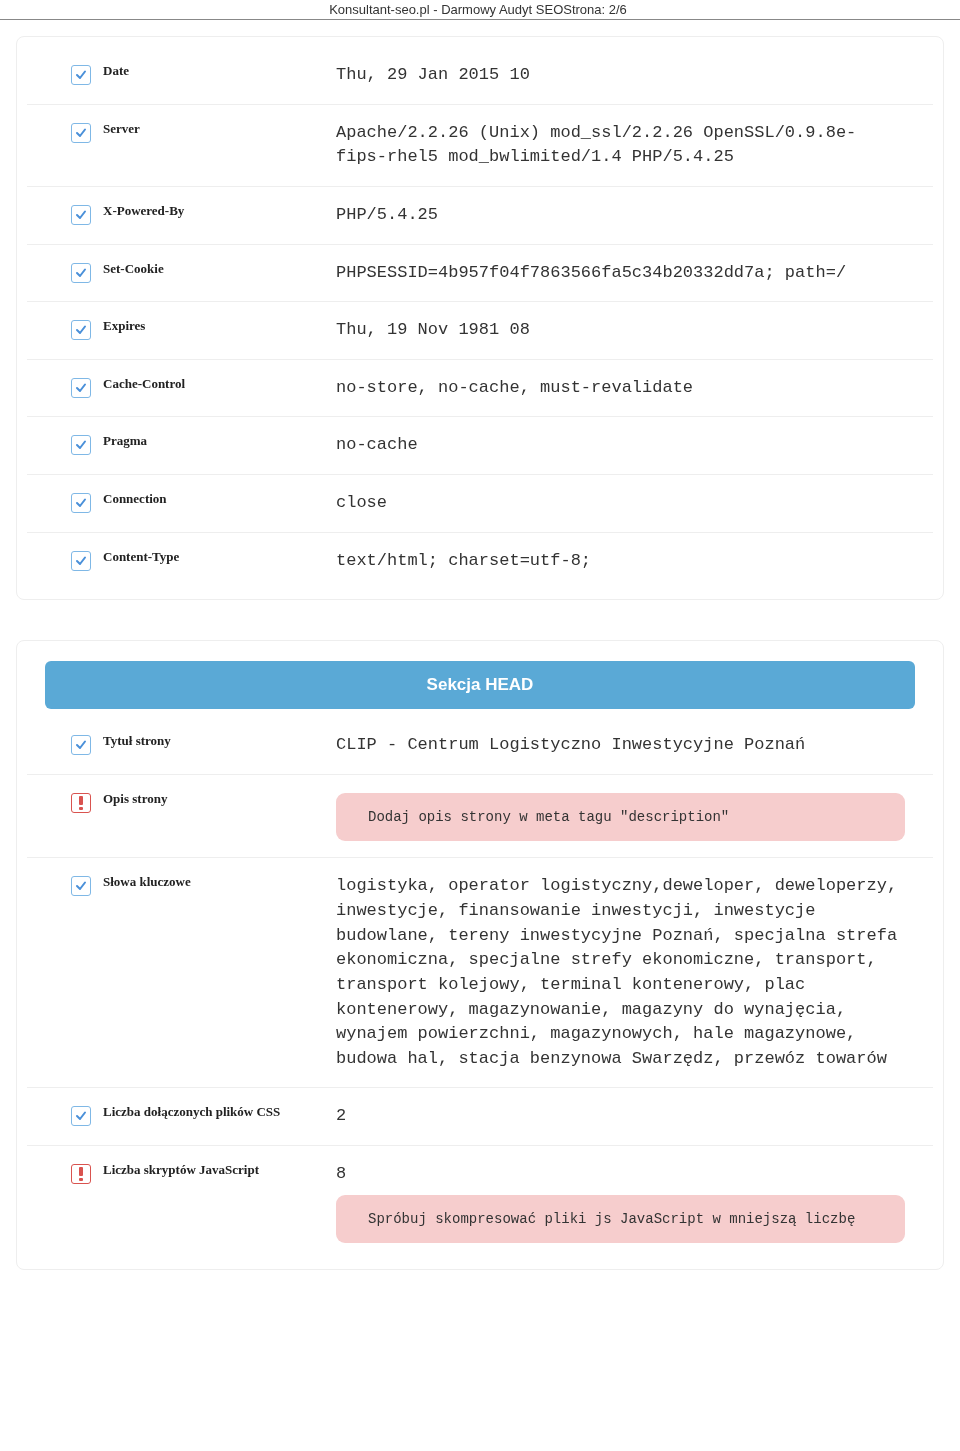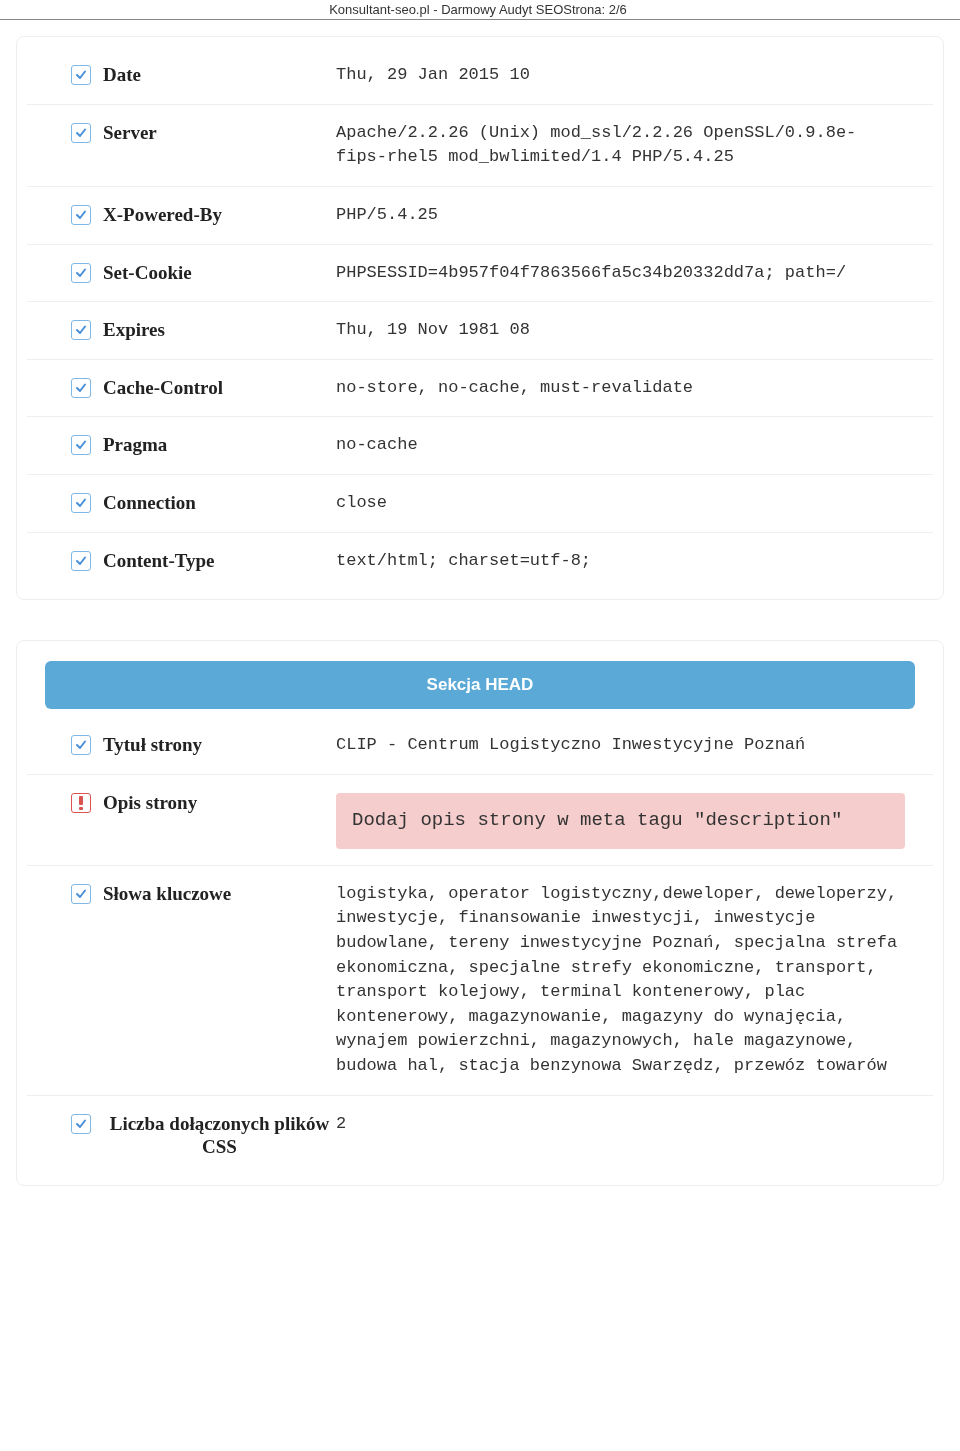"Date" .label-text { font-size: 19px -> 13px }
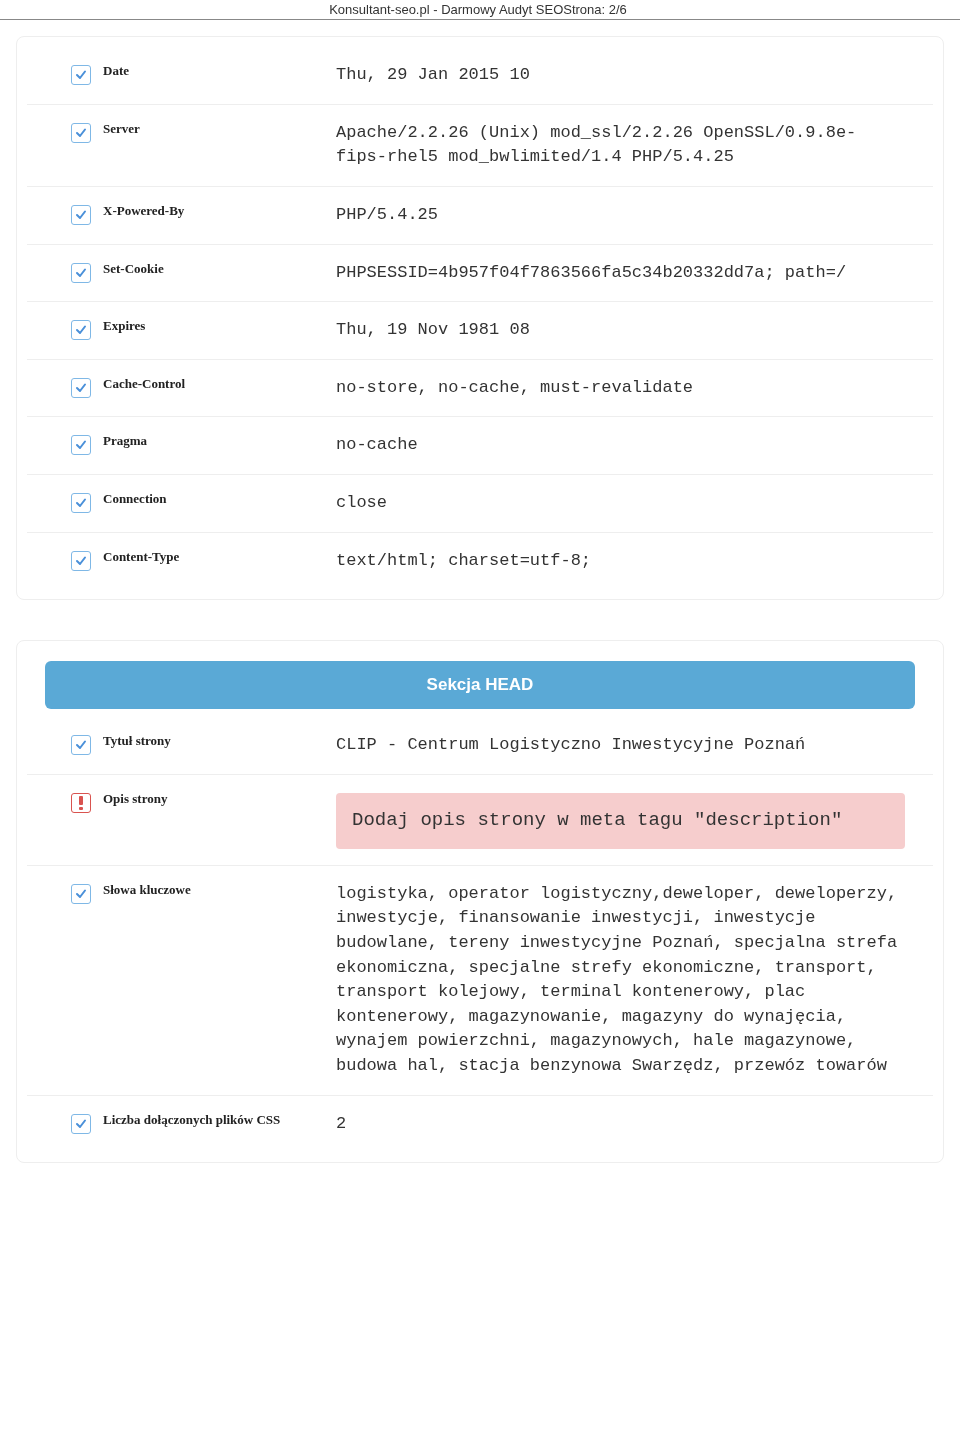"Dodaj opis strony w meta" .warn-box { border-radius: 4px -> 9px; font-size: 19px -> 14px; padding: 14px 16px -> 14px 32px }
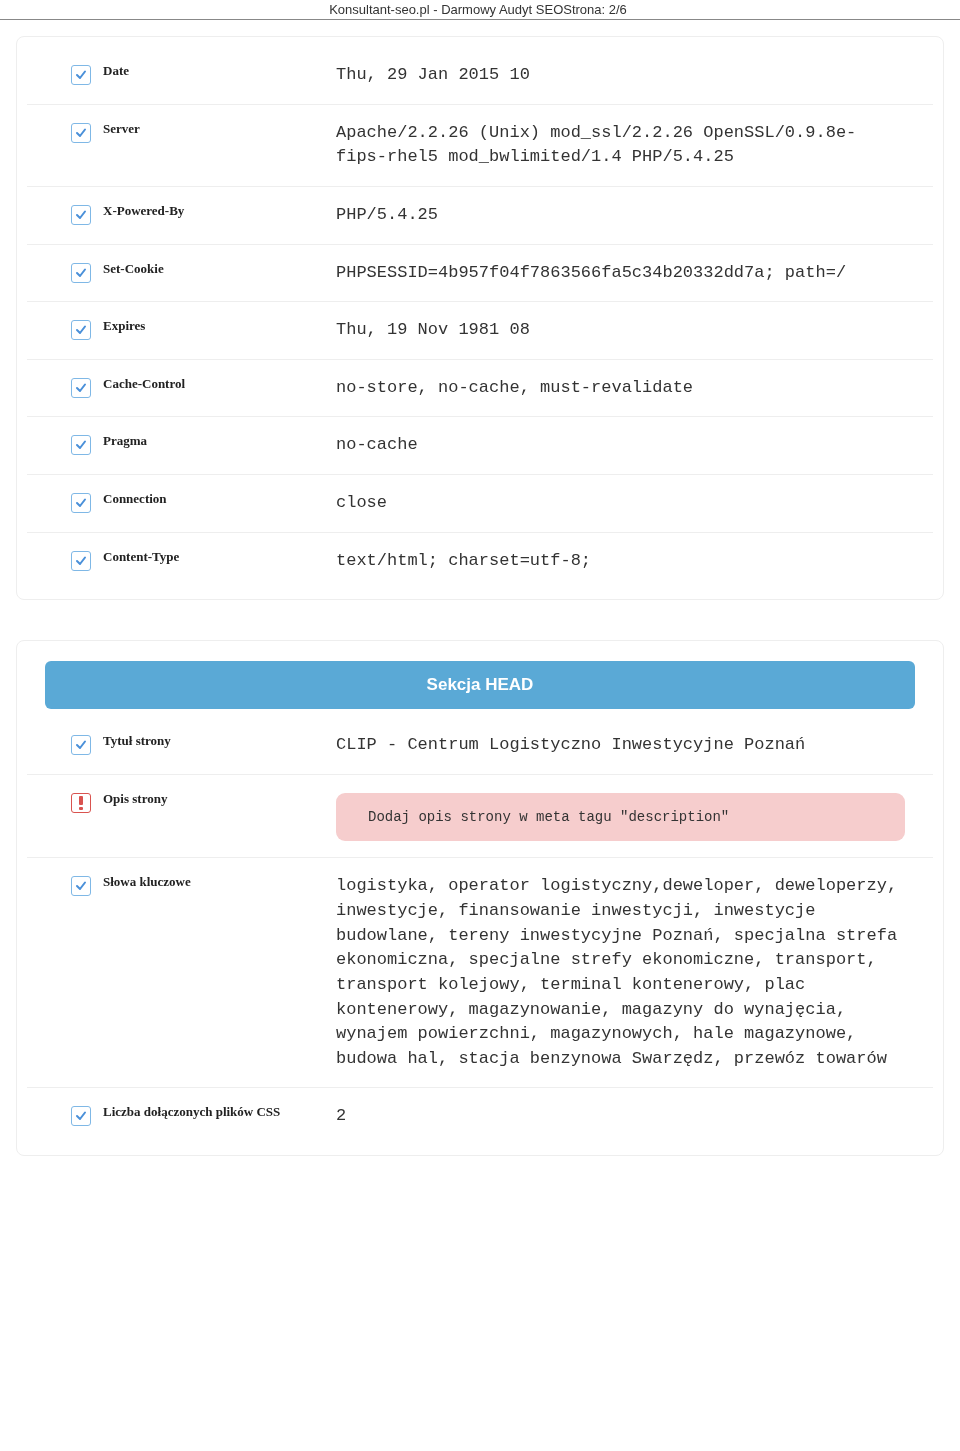"Liczba skryptów JavaScript" div.row { html: none -> <div> <div> <div> <svg> <rect></rect> <rect></rect> </svg> </div> <div>Liczba skryptów JavaScript</div> </div> <div> <div>8</div> <div>Spróbuj skompresować pliki js JavaScript w mniejszą liczbę</div> </div> </div> }
